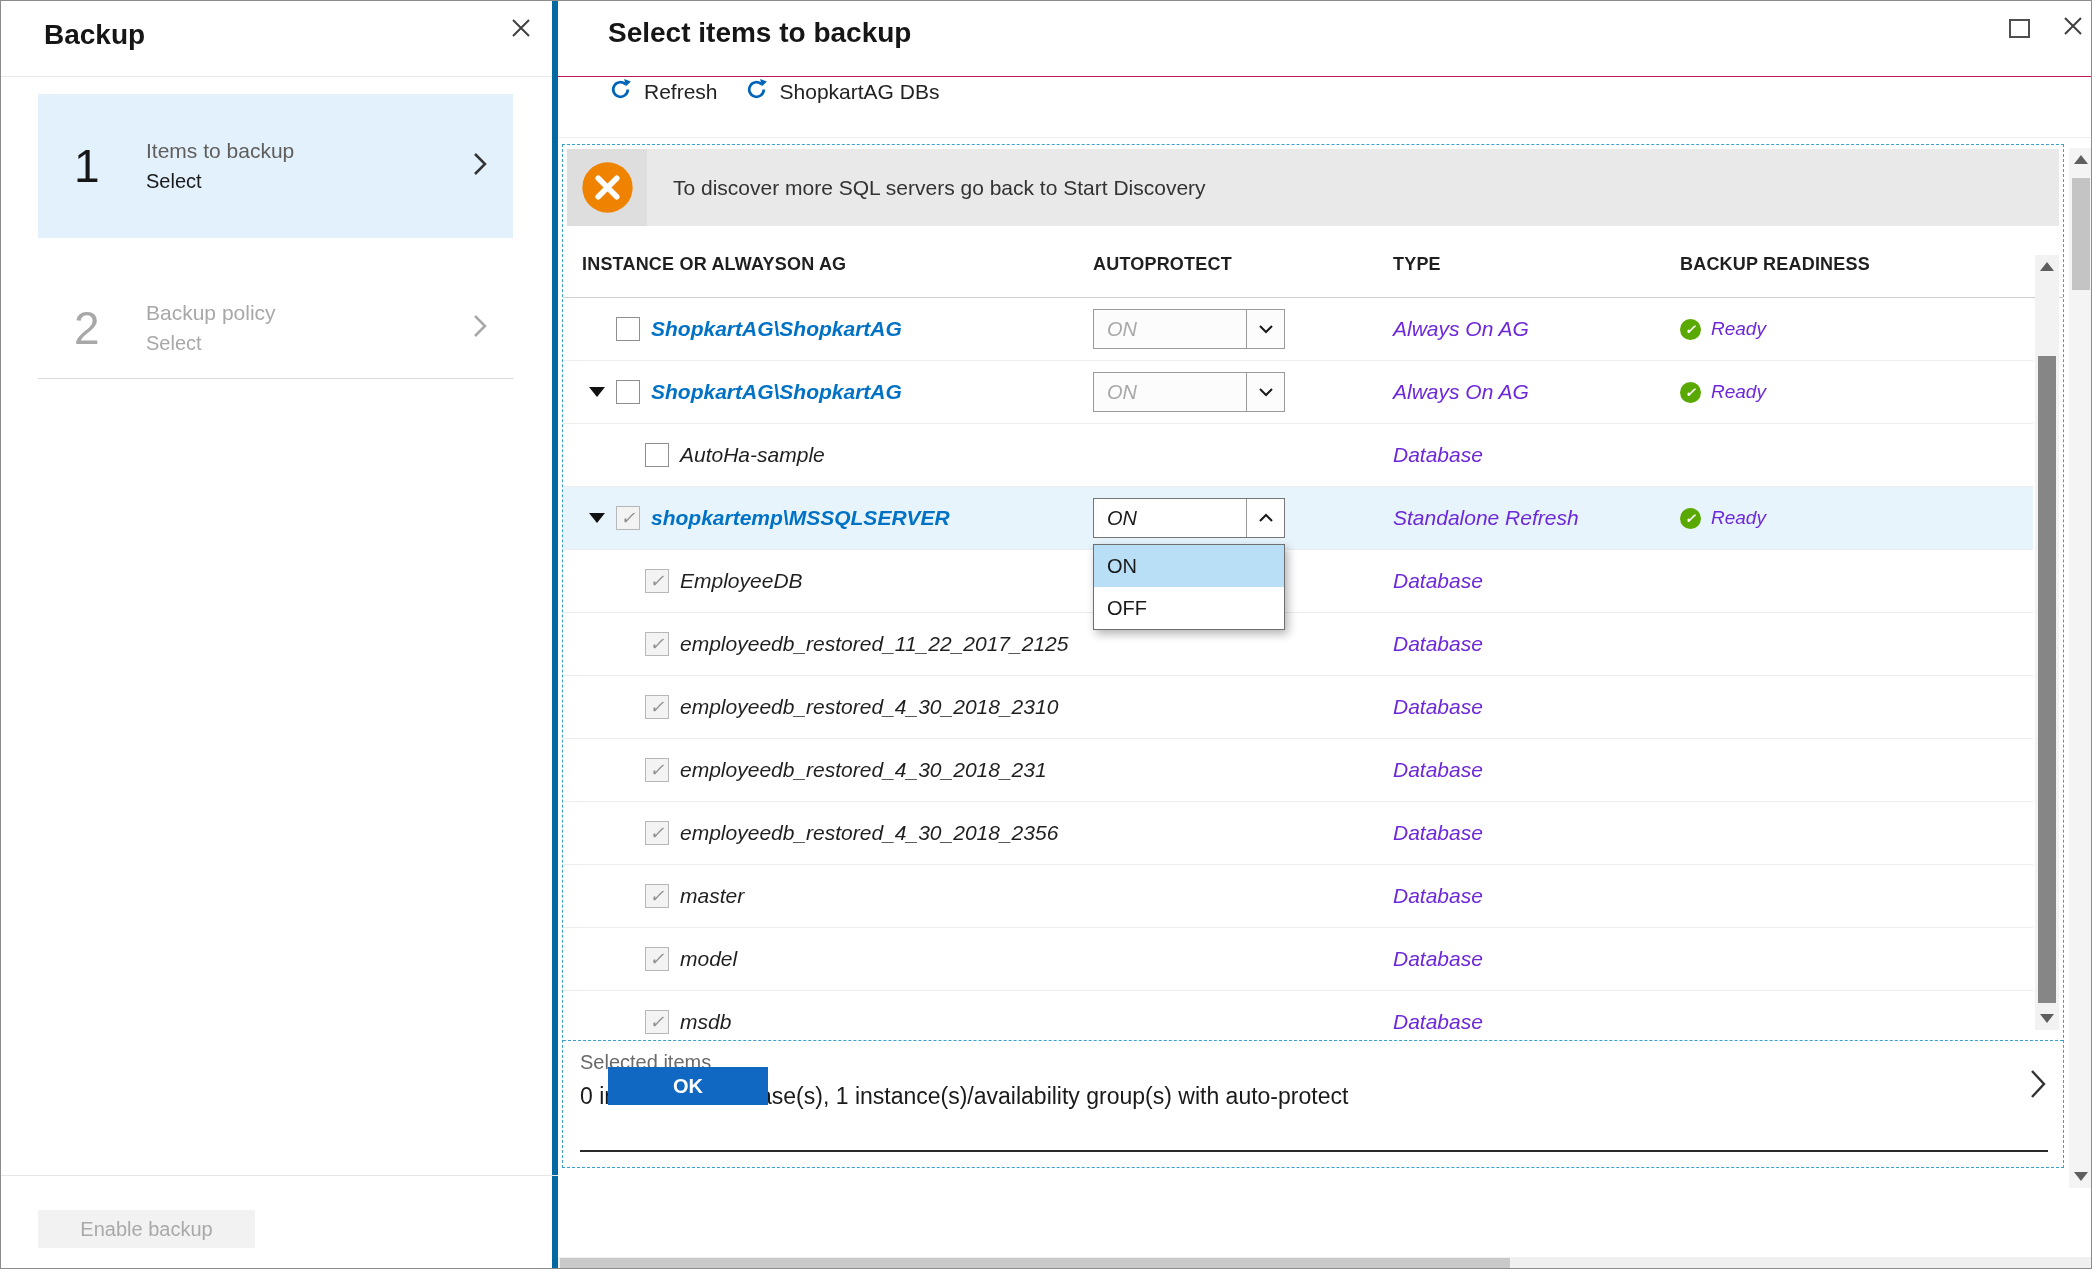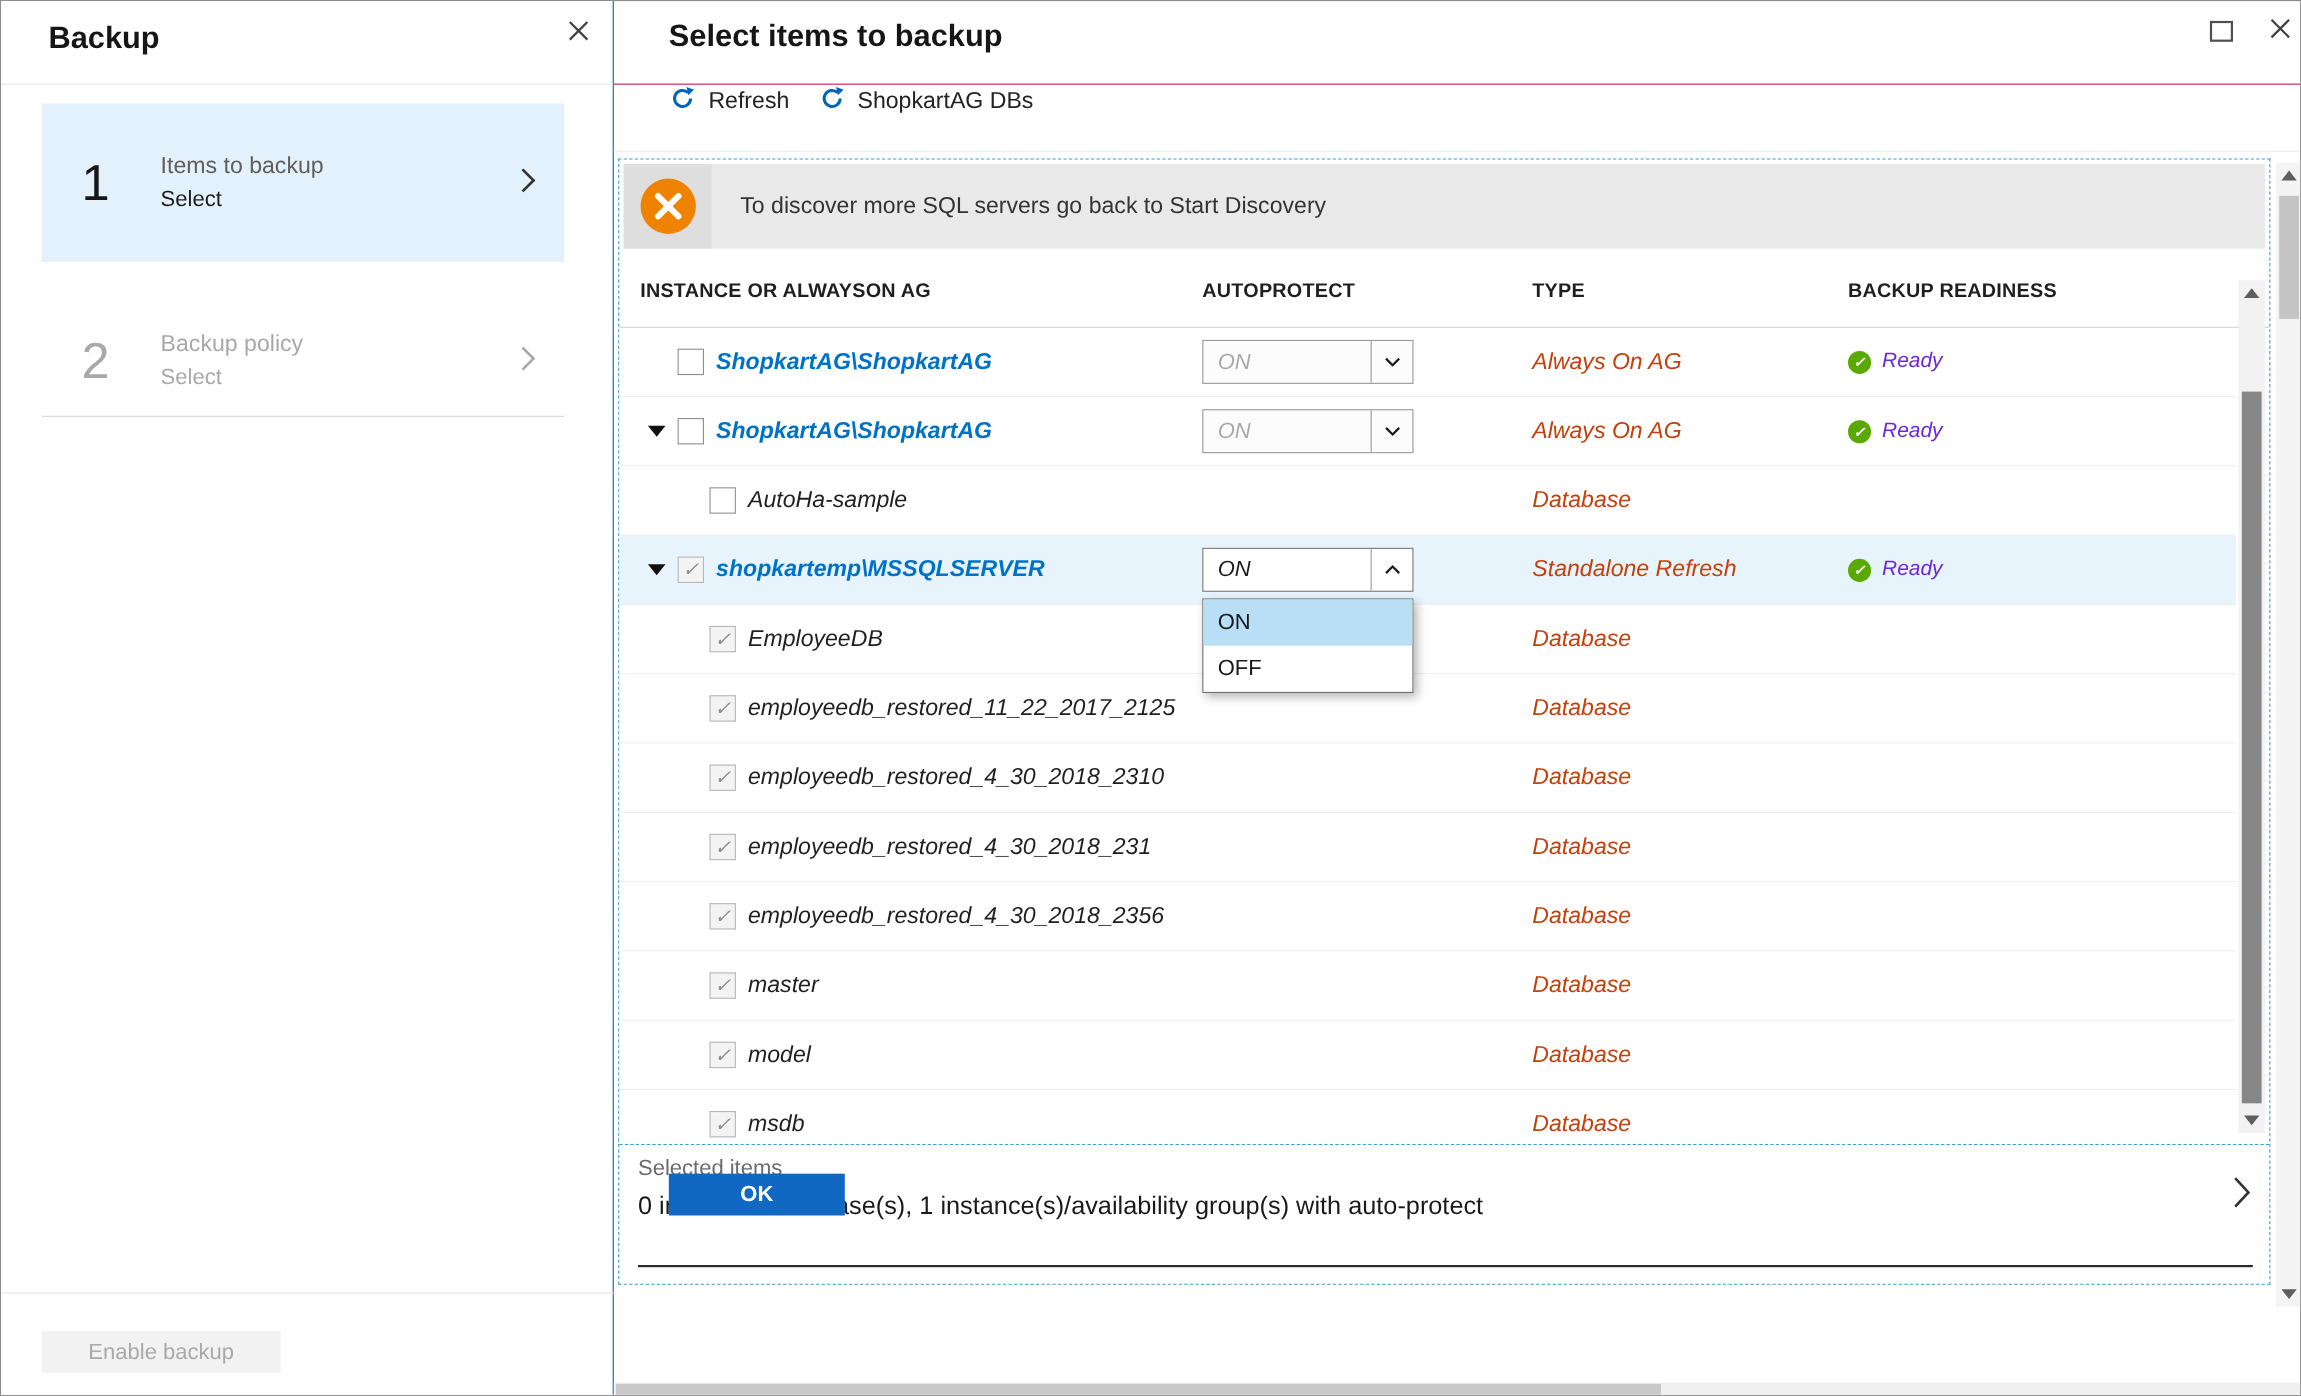"Backup" .left-panel { border-right: 1px solid #0369a1 -> 6px solid #0369a1 }
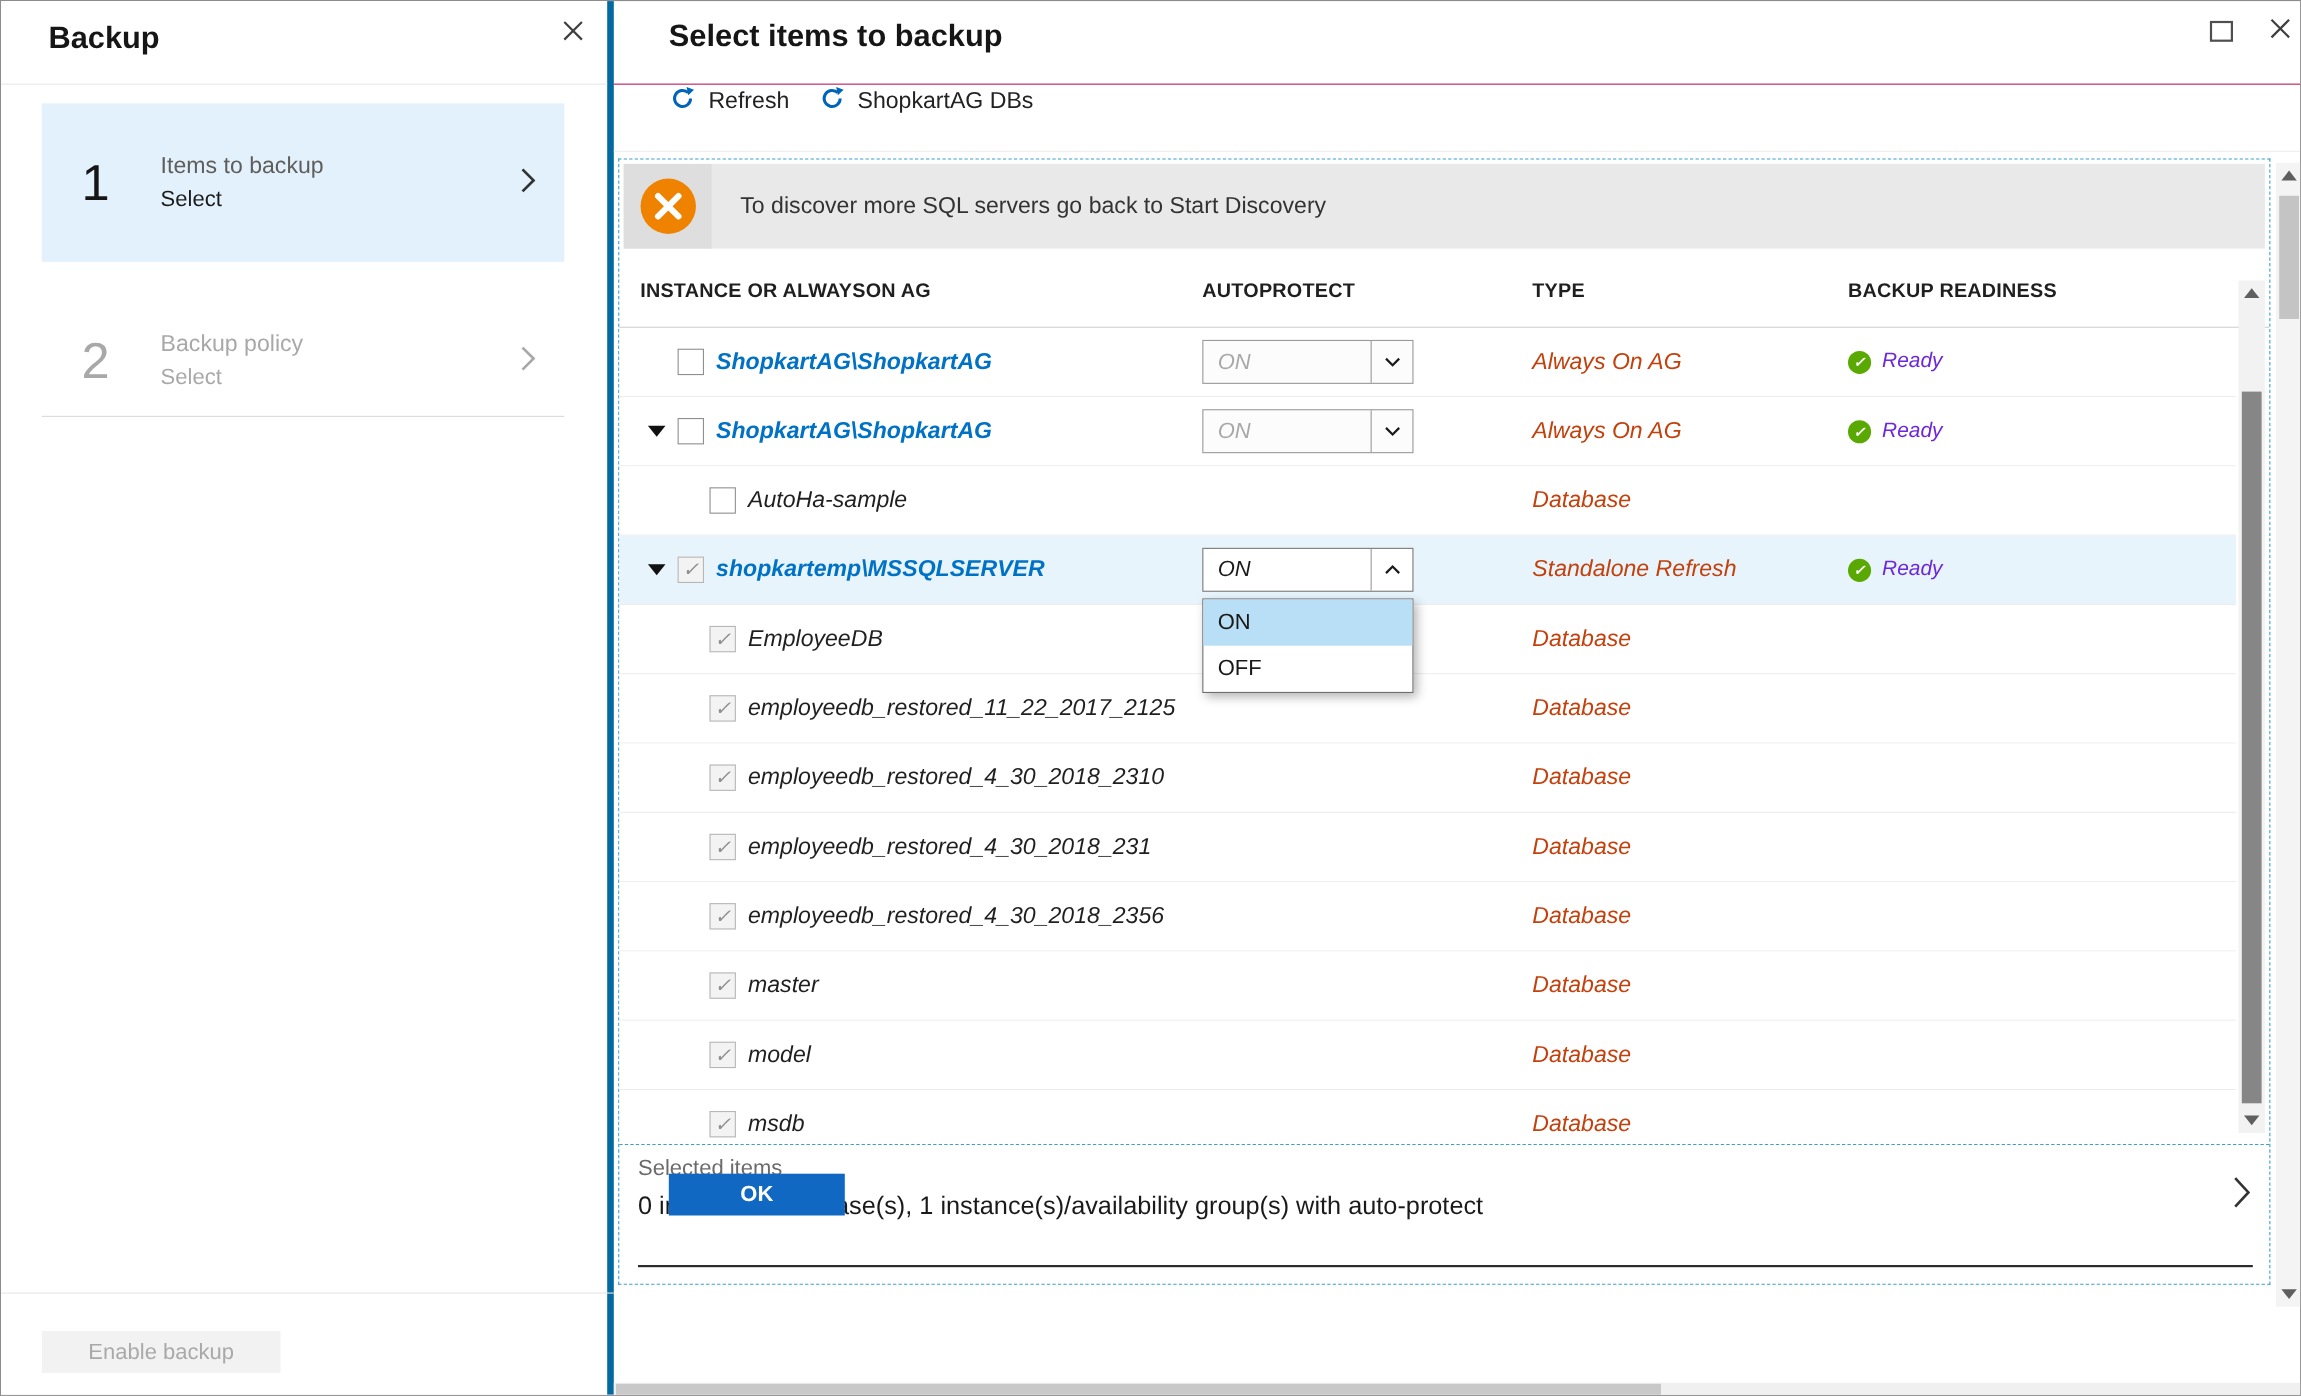"Always On AG" .type-cell { color: #c2410c -> #6d28d9 }
